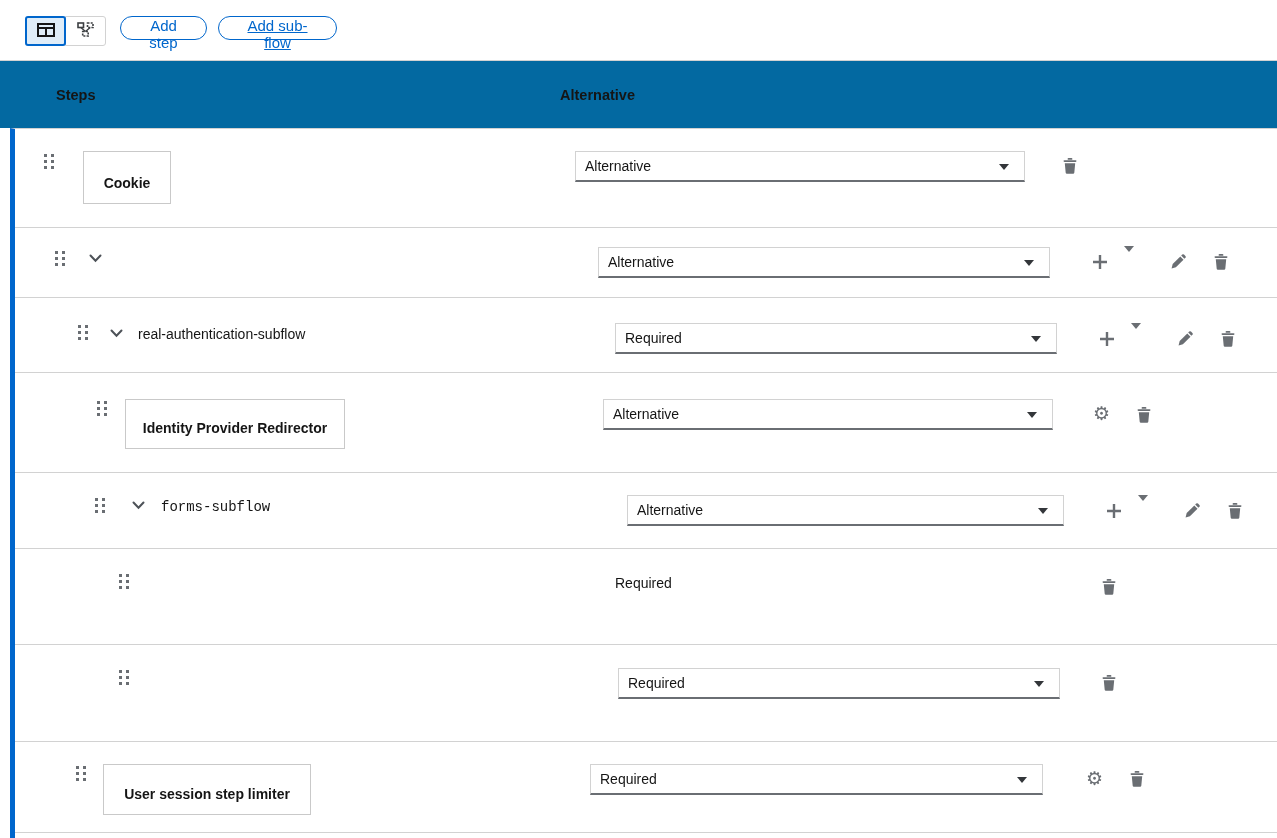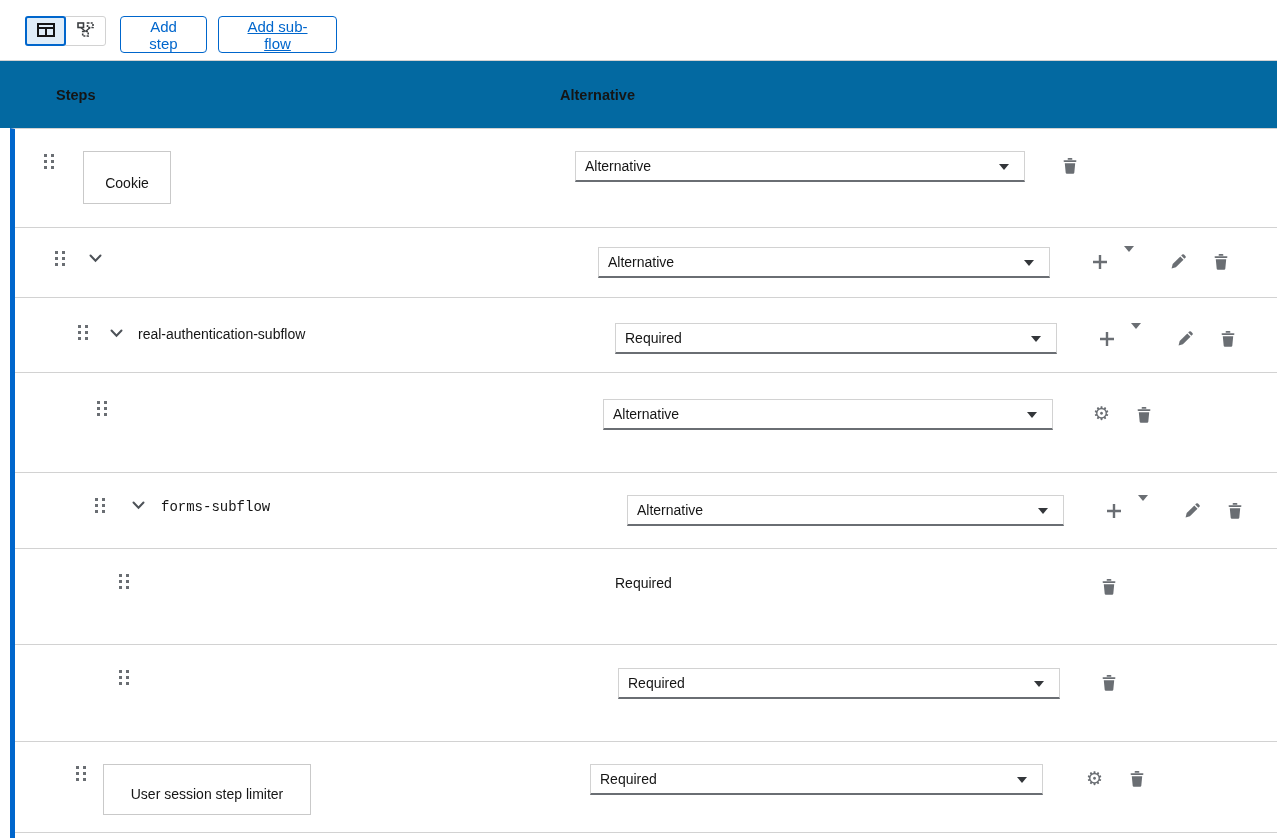"Add step" .btn-outline { border-radius: 4px -> 12px; height: 37px -> 24px }
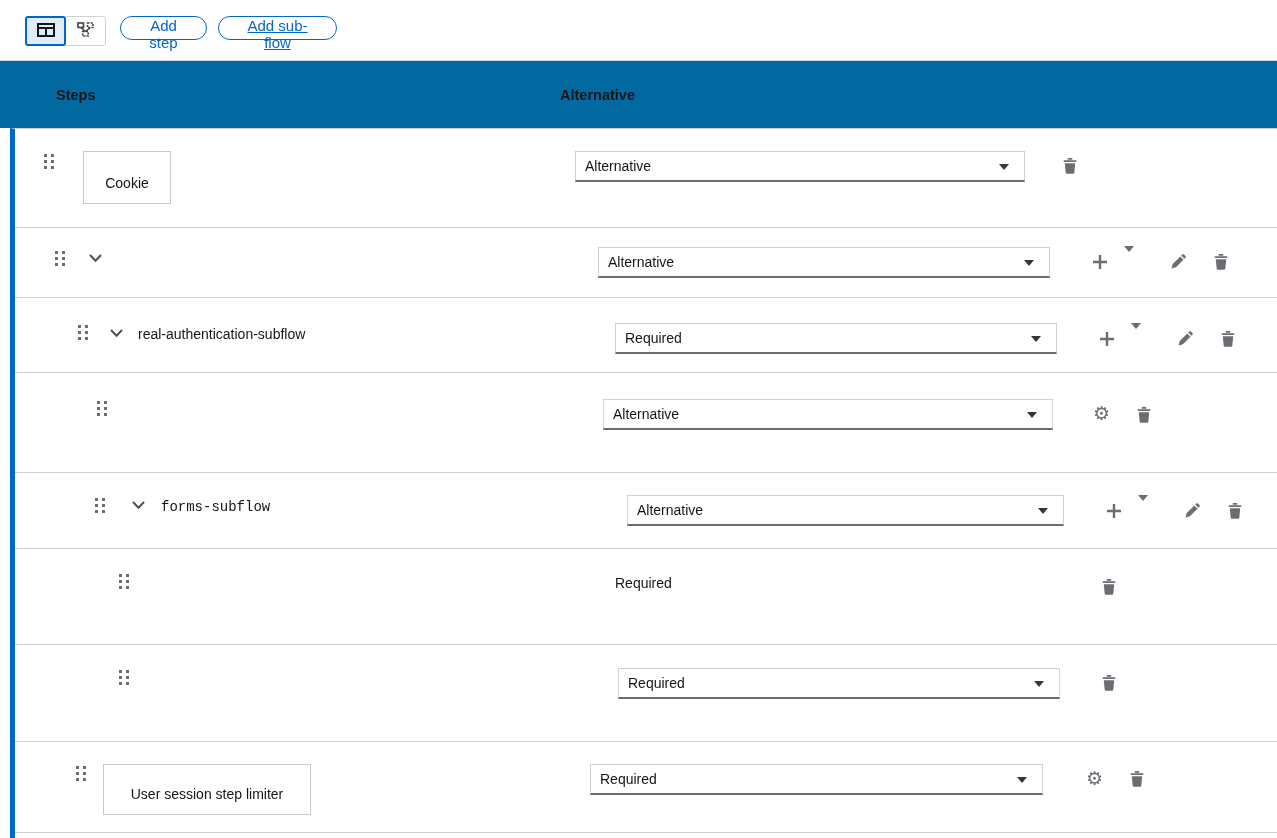"Cookie" .step-card { font-weight: none -> bold }
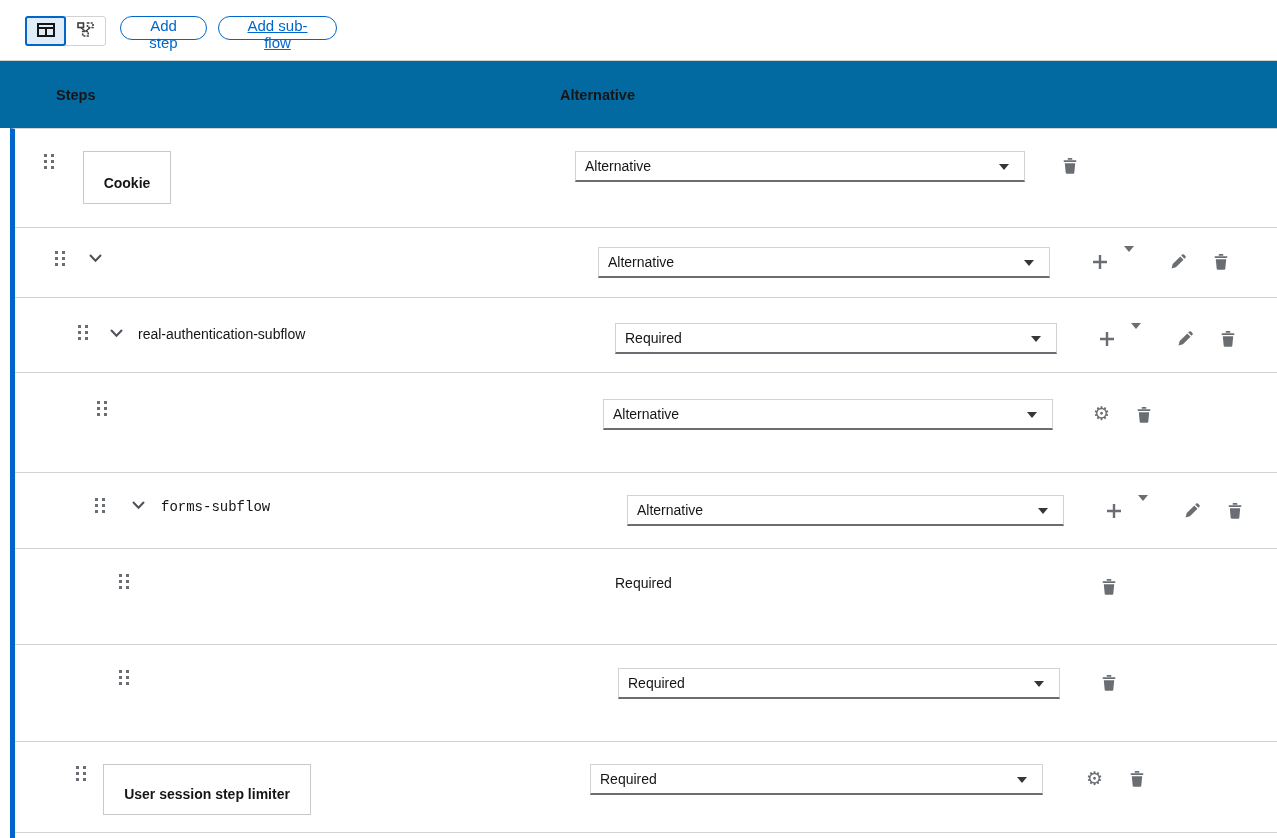"Identity Provider Redirector" div.step-card { html: none -> <div>Identity Provider Redirector</div> }
